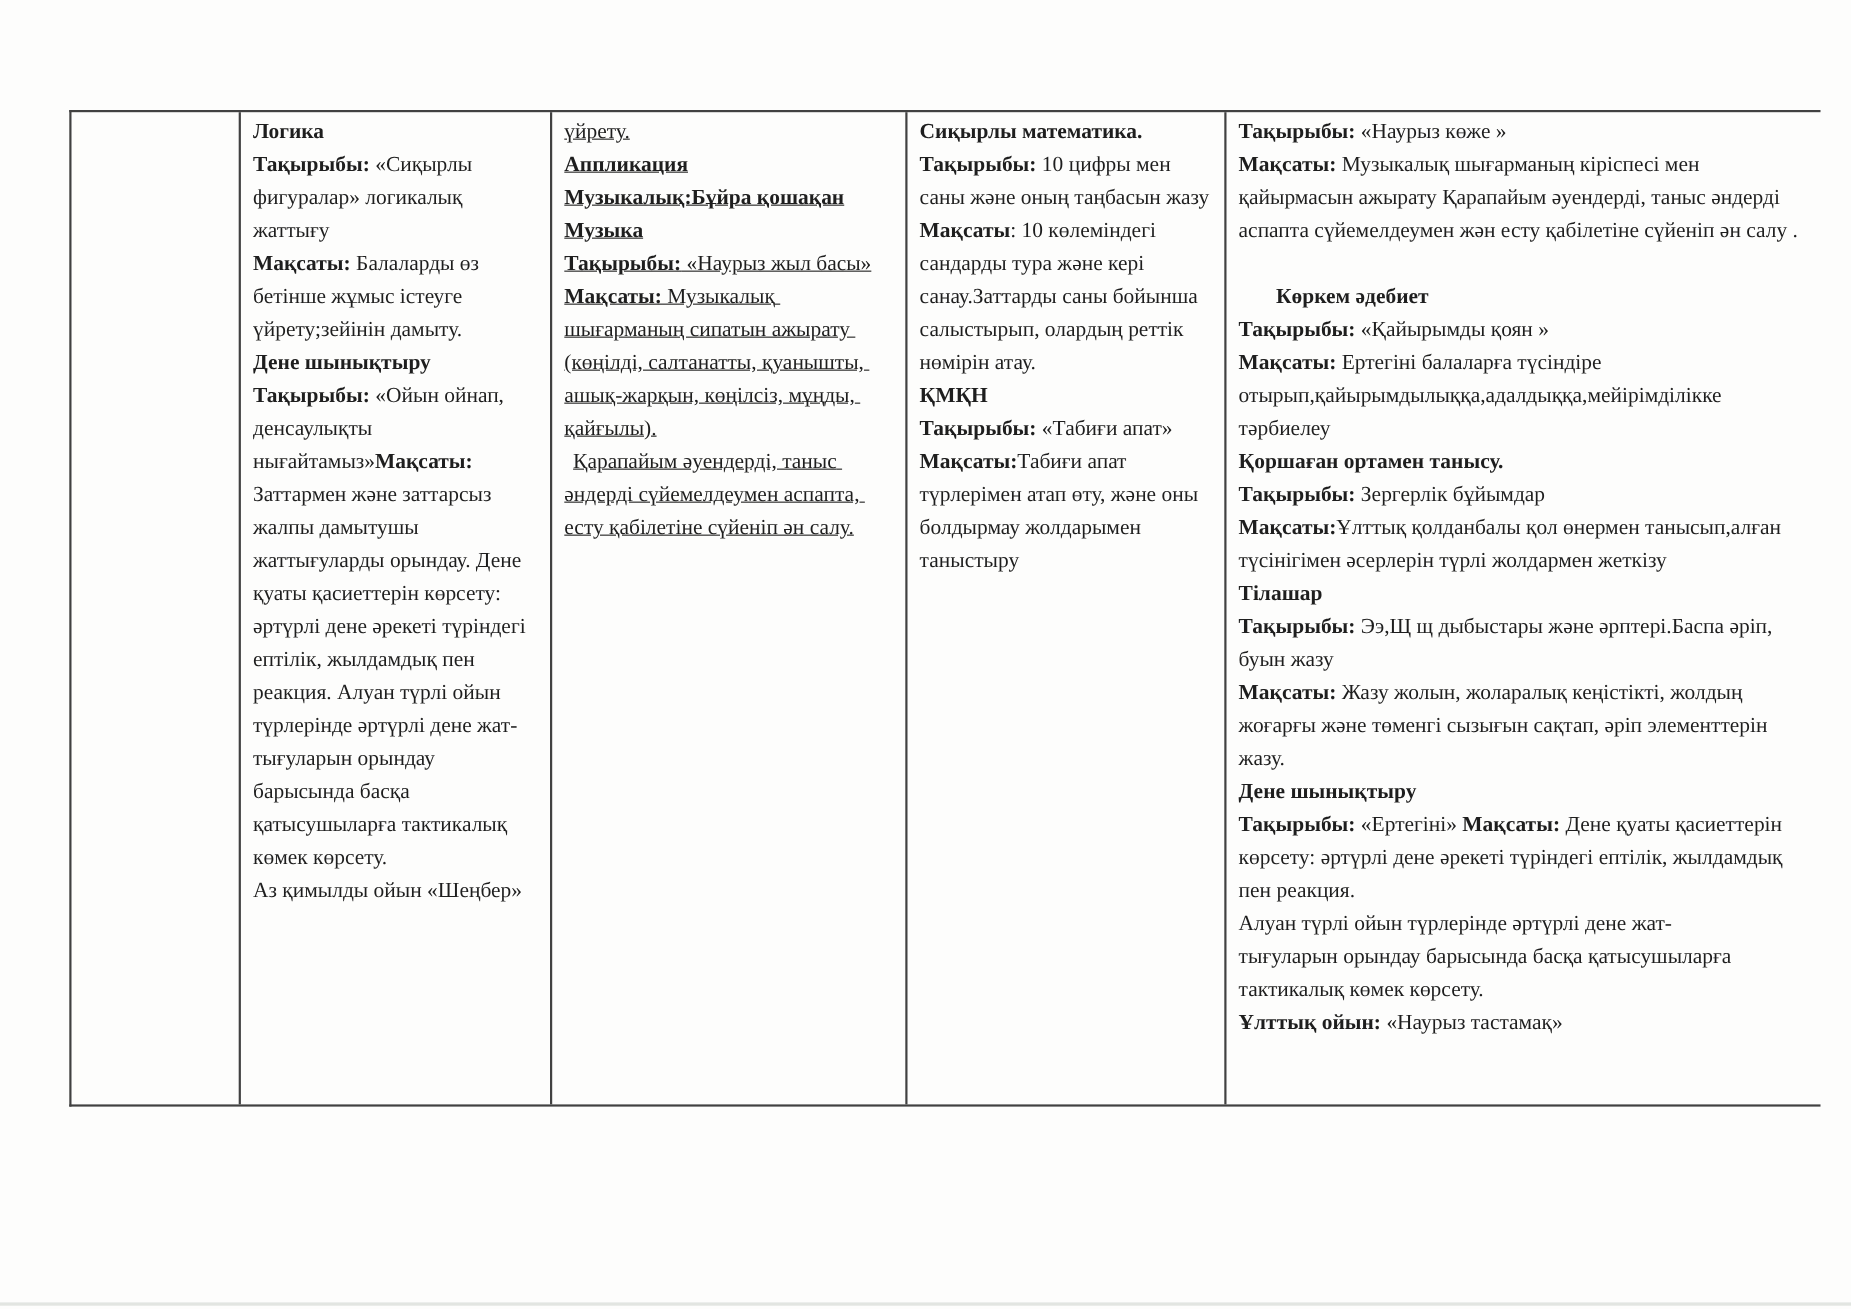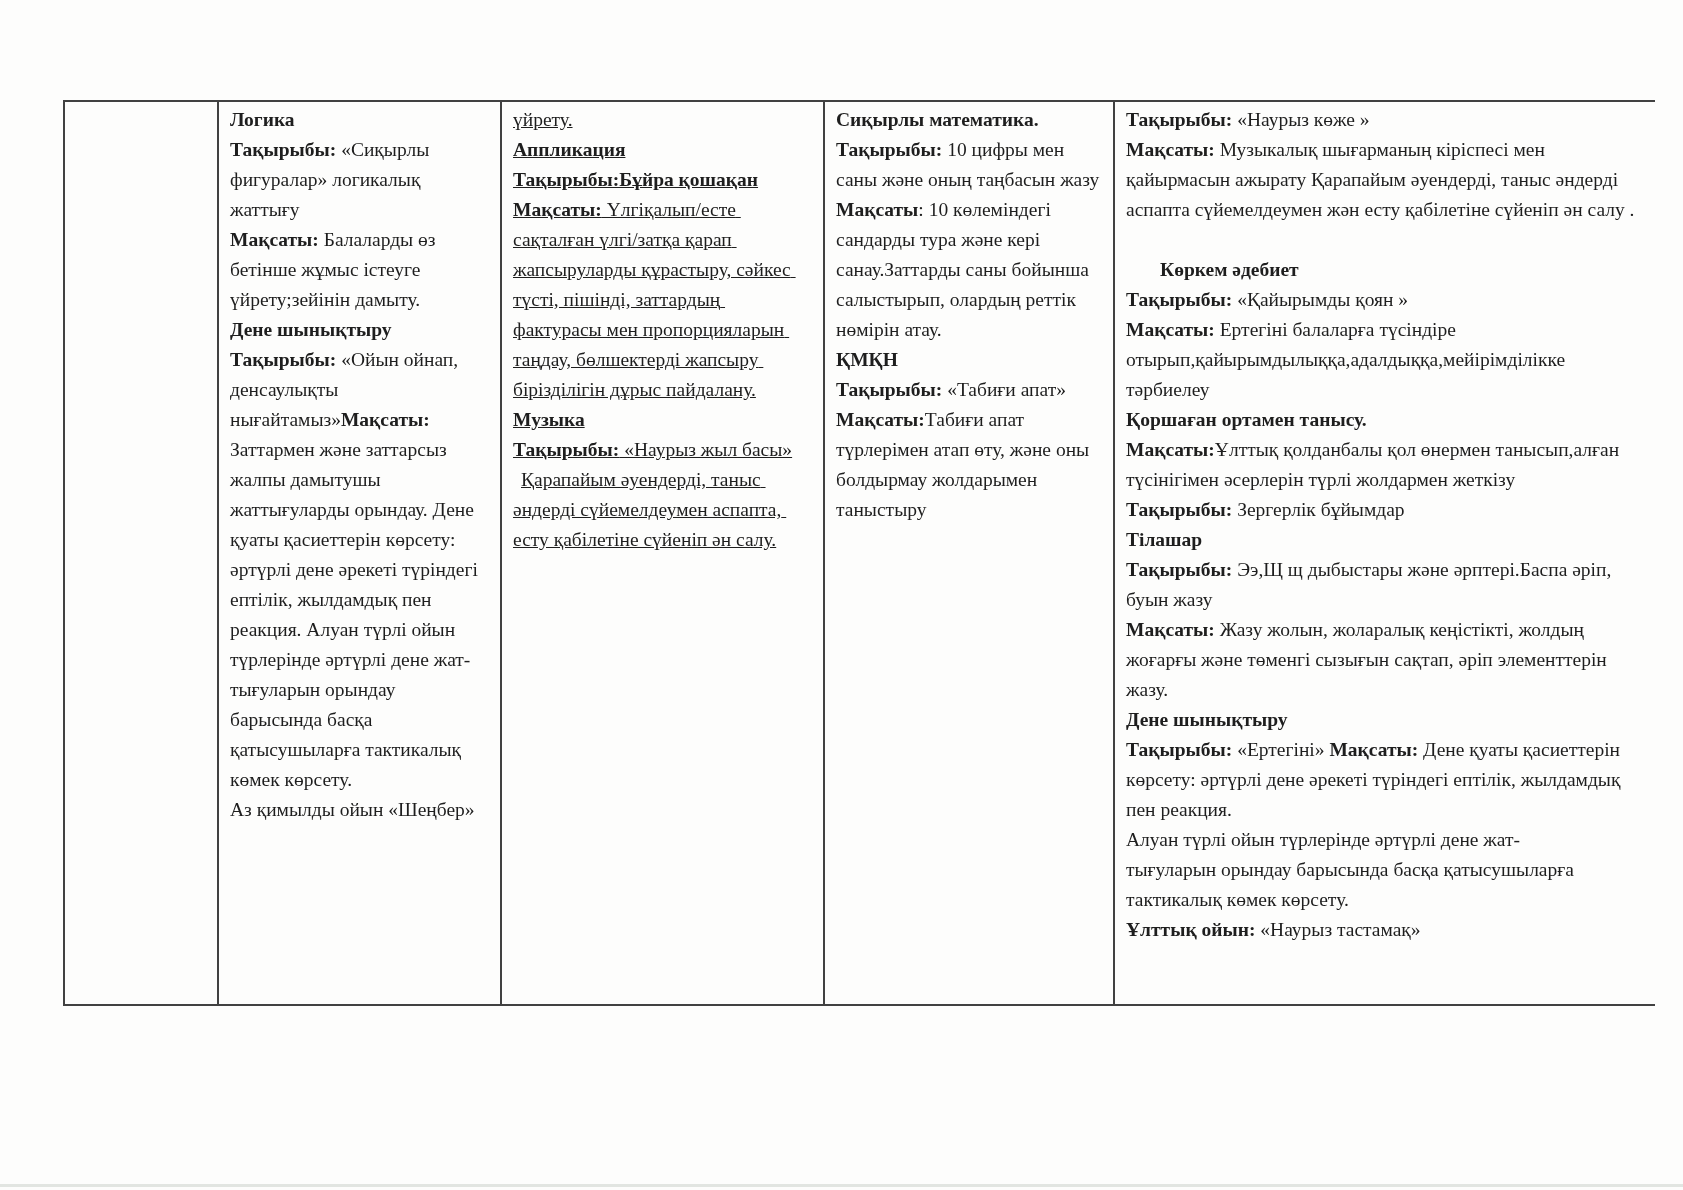"Тақырыбы:Бұйра қошақан" b { text: Тақырыбы:Бұйра -> Музыкалық:Бұйра }
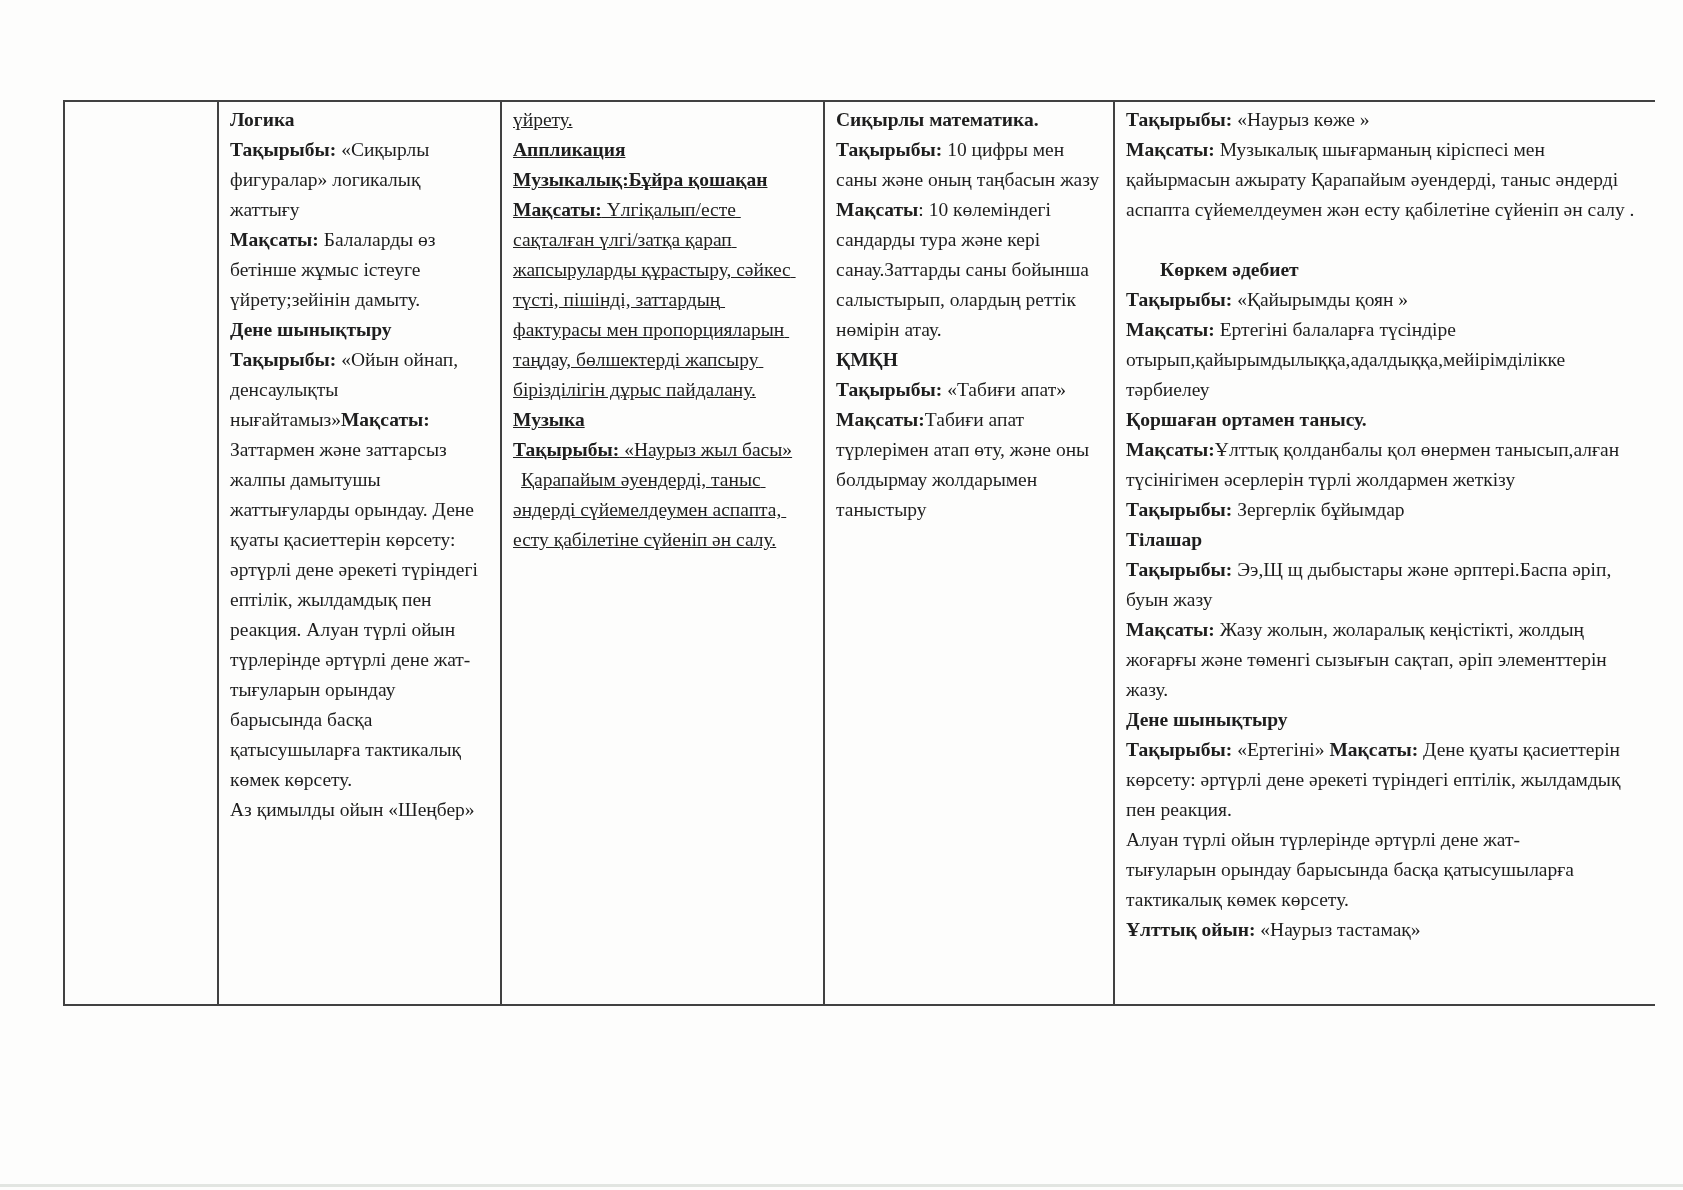"Мақсаты: Үлгіқалып/есте сақталған" p.para { html: <p><b>Мақсаты:</b><span> Үлгіқалып/есте сақталған үлгі/затқа қарап жапсыруларды құрастыру, сәйкес түсті, пішінді, заттардың фактурасы мен пропорцияларын таңдау, бөлшектерді жапсыру бірізділігін дұрыс пайдалану.</span></p> -> none }
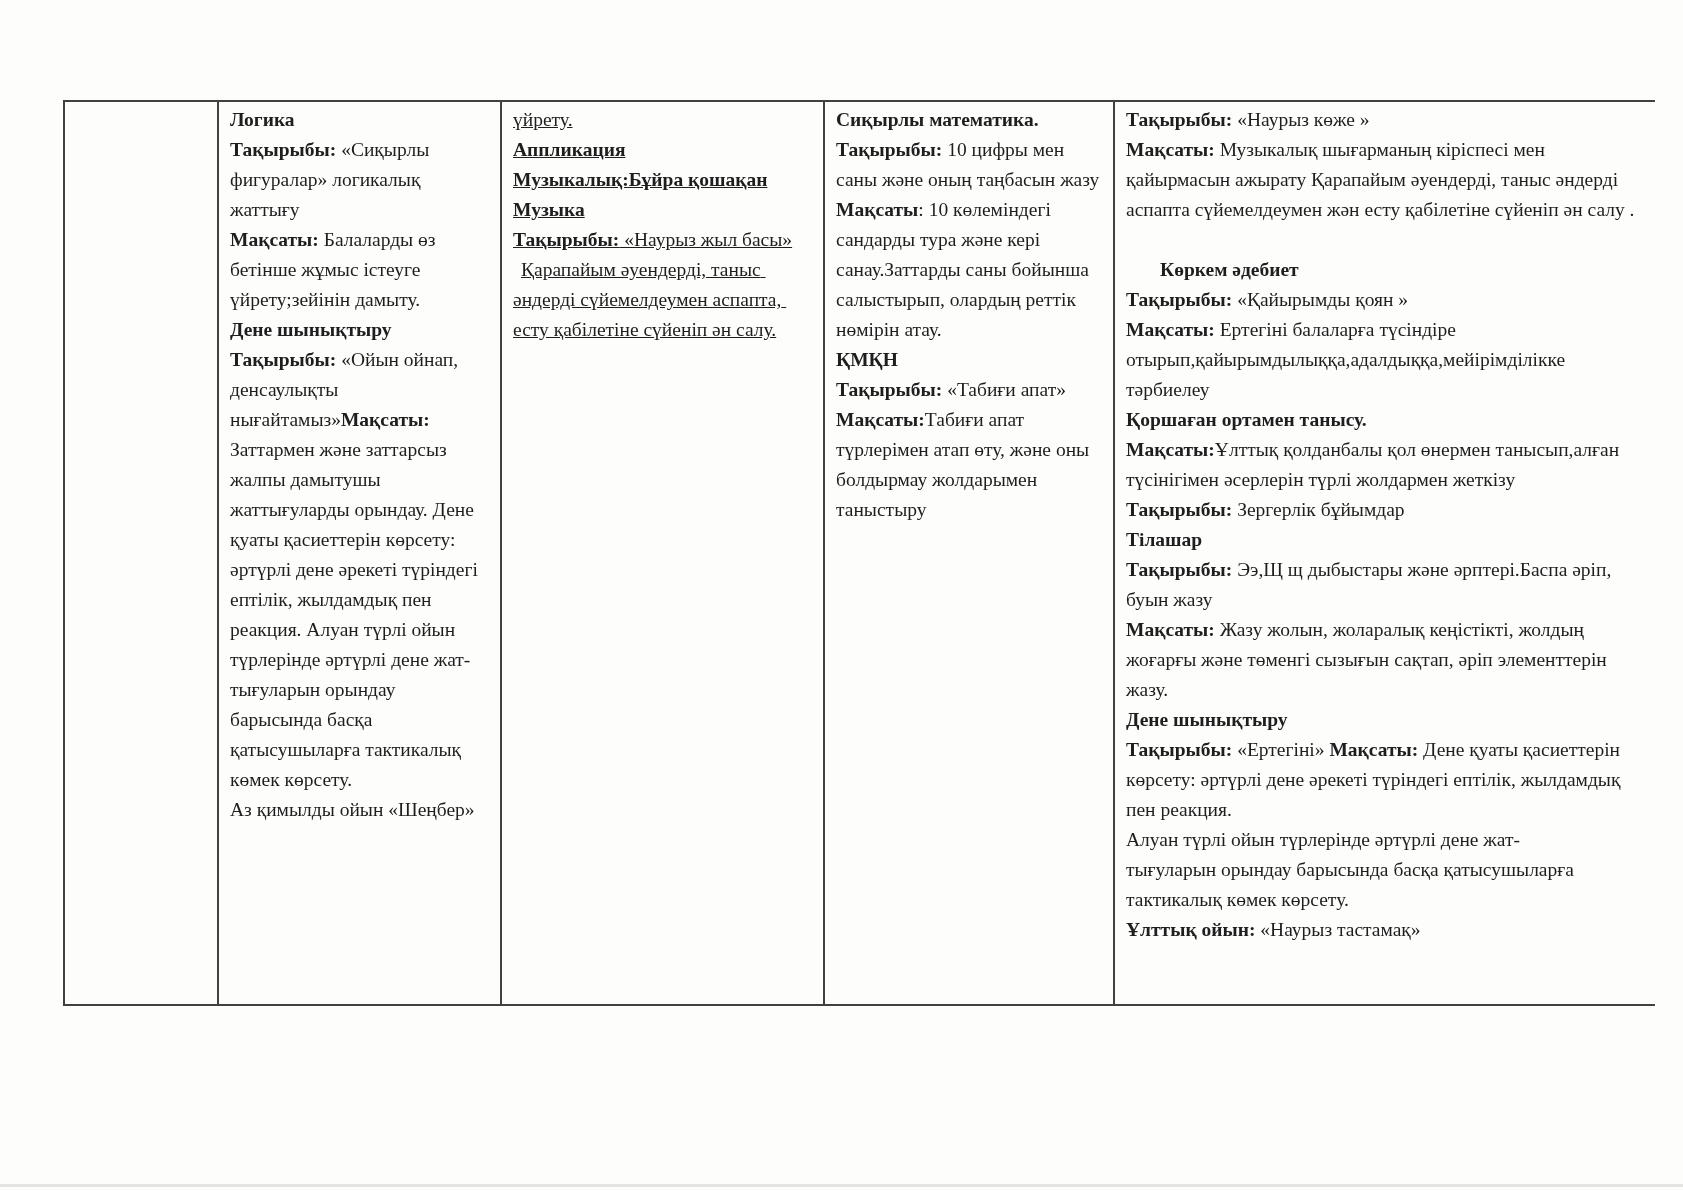"Мақсаты: Музыкалық шығарманың сипатын" p.para { html: none -> <p><b>Мақсаты:</b><span> Музыкалық шығарманың сипатын ажырату (көңілді, салтанатты, қуанышты, ашық-жарқын, көңілсіз, мұңды, қайғылы).</span></p> }
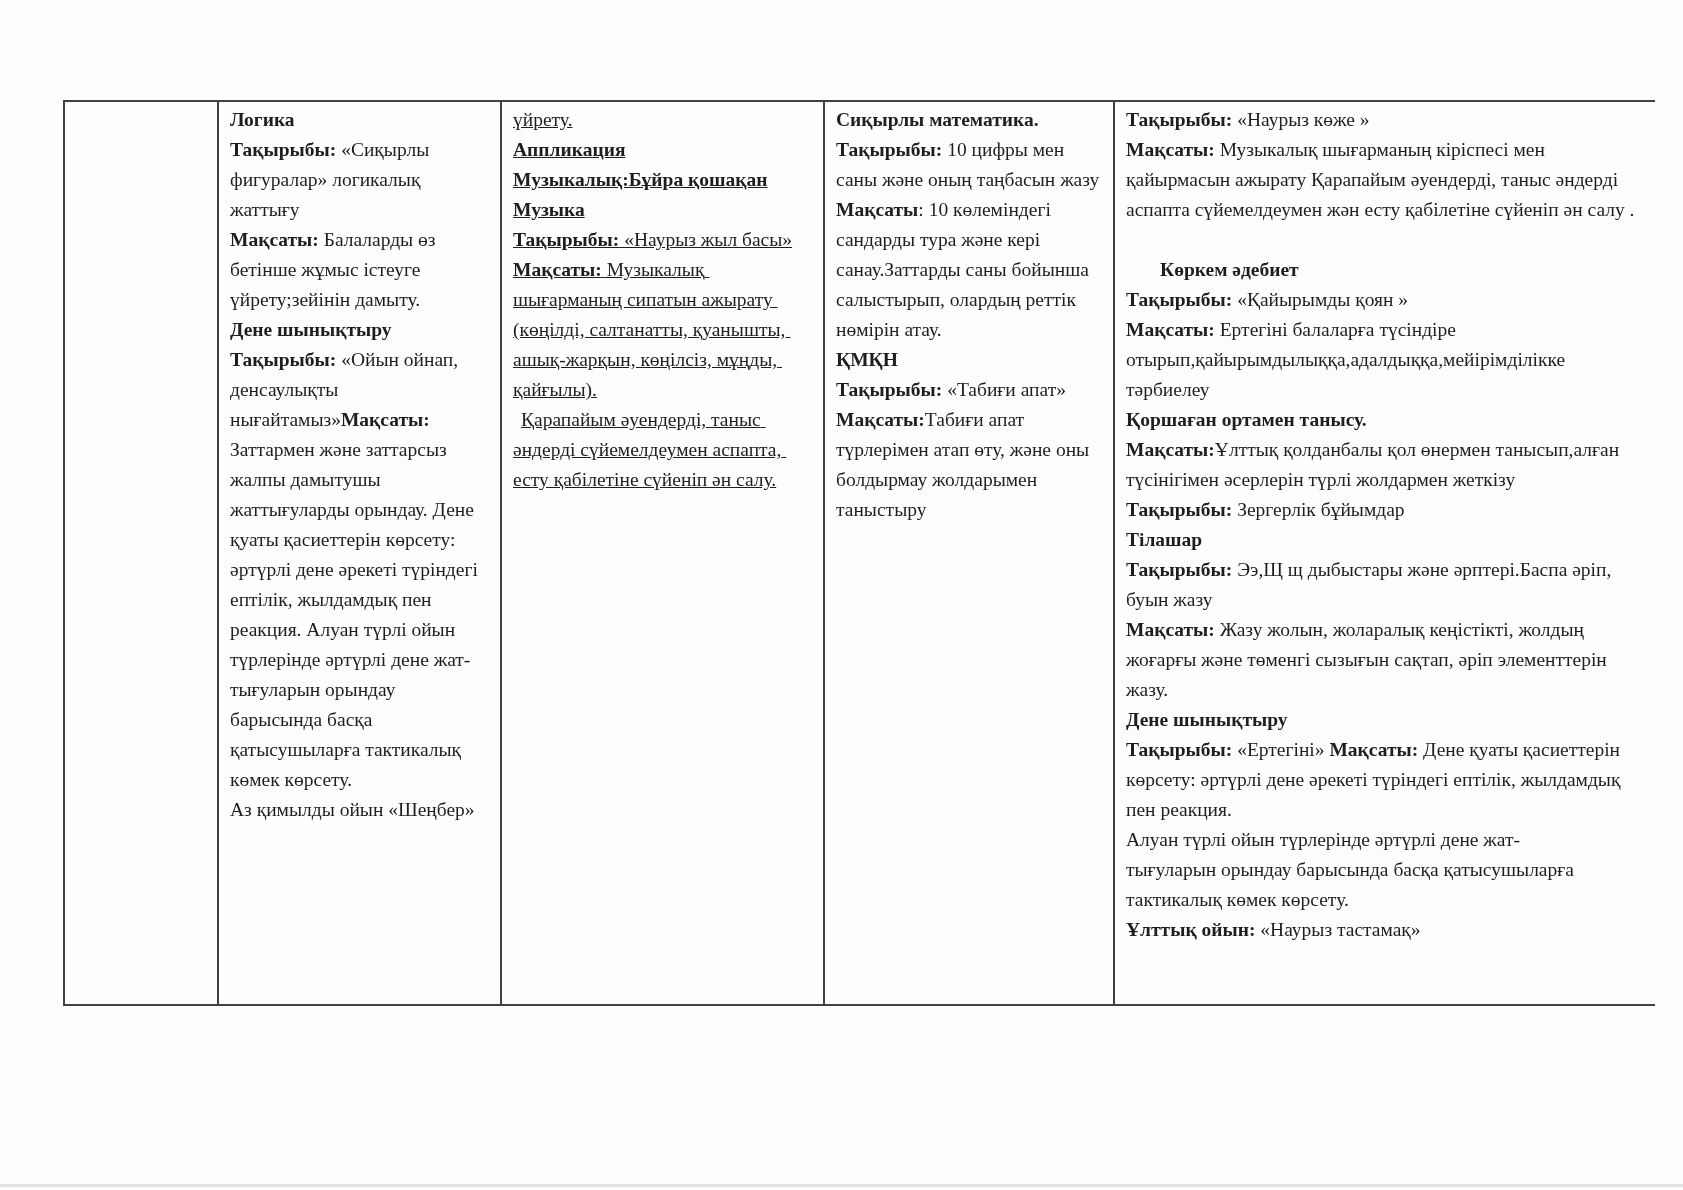"Мақсаты:Ұлттық қолданбалы қол өнермен" p.para { order: before "Тақырыбы: Зергерлік бұйымдар" -> after "Тақырыбы: Зергерлік бұйымдар" }
